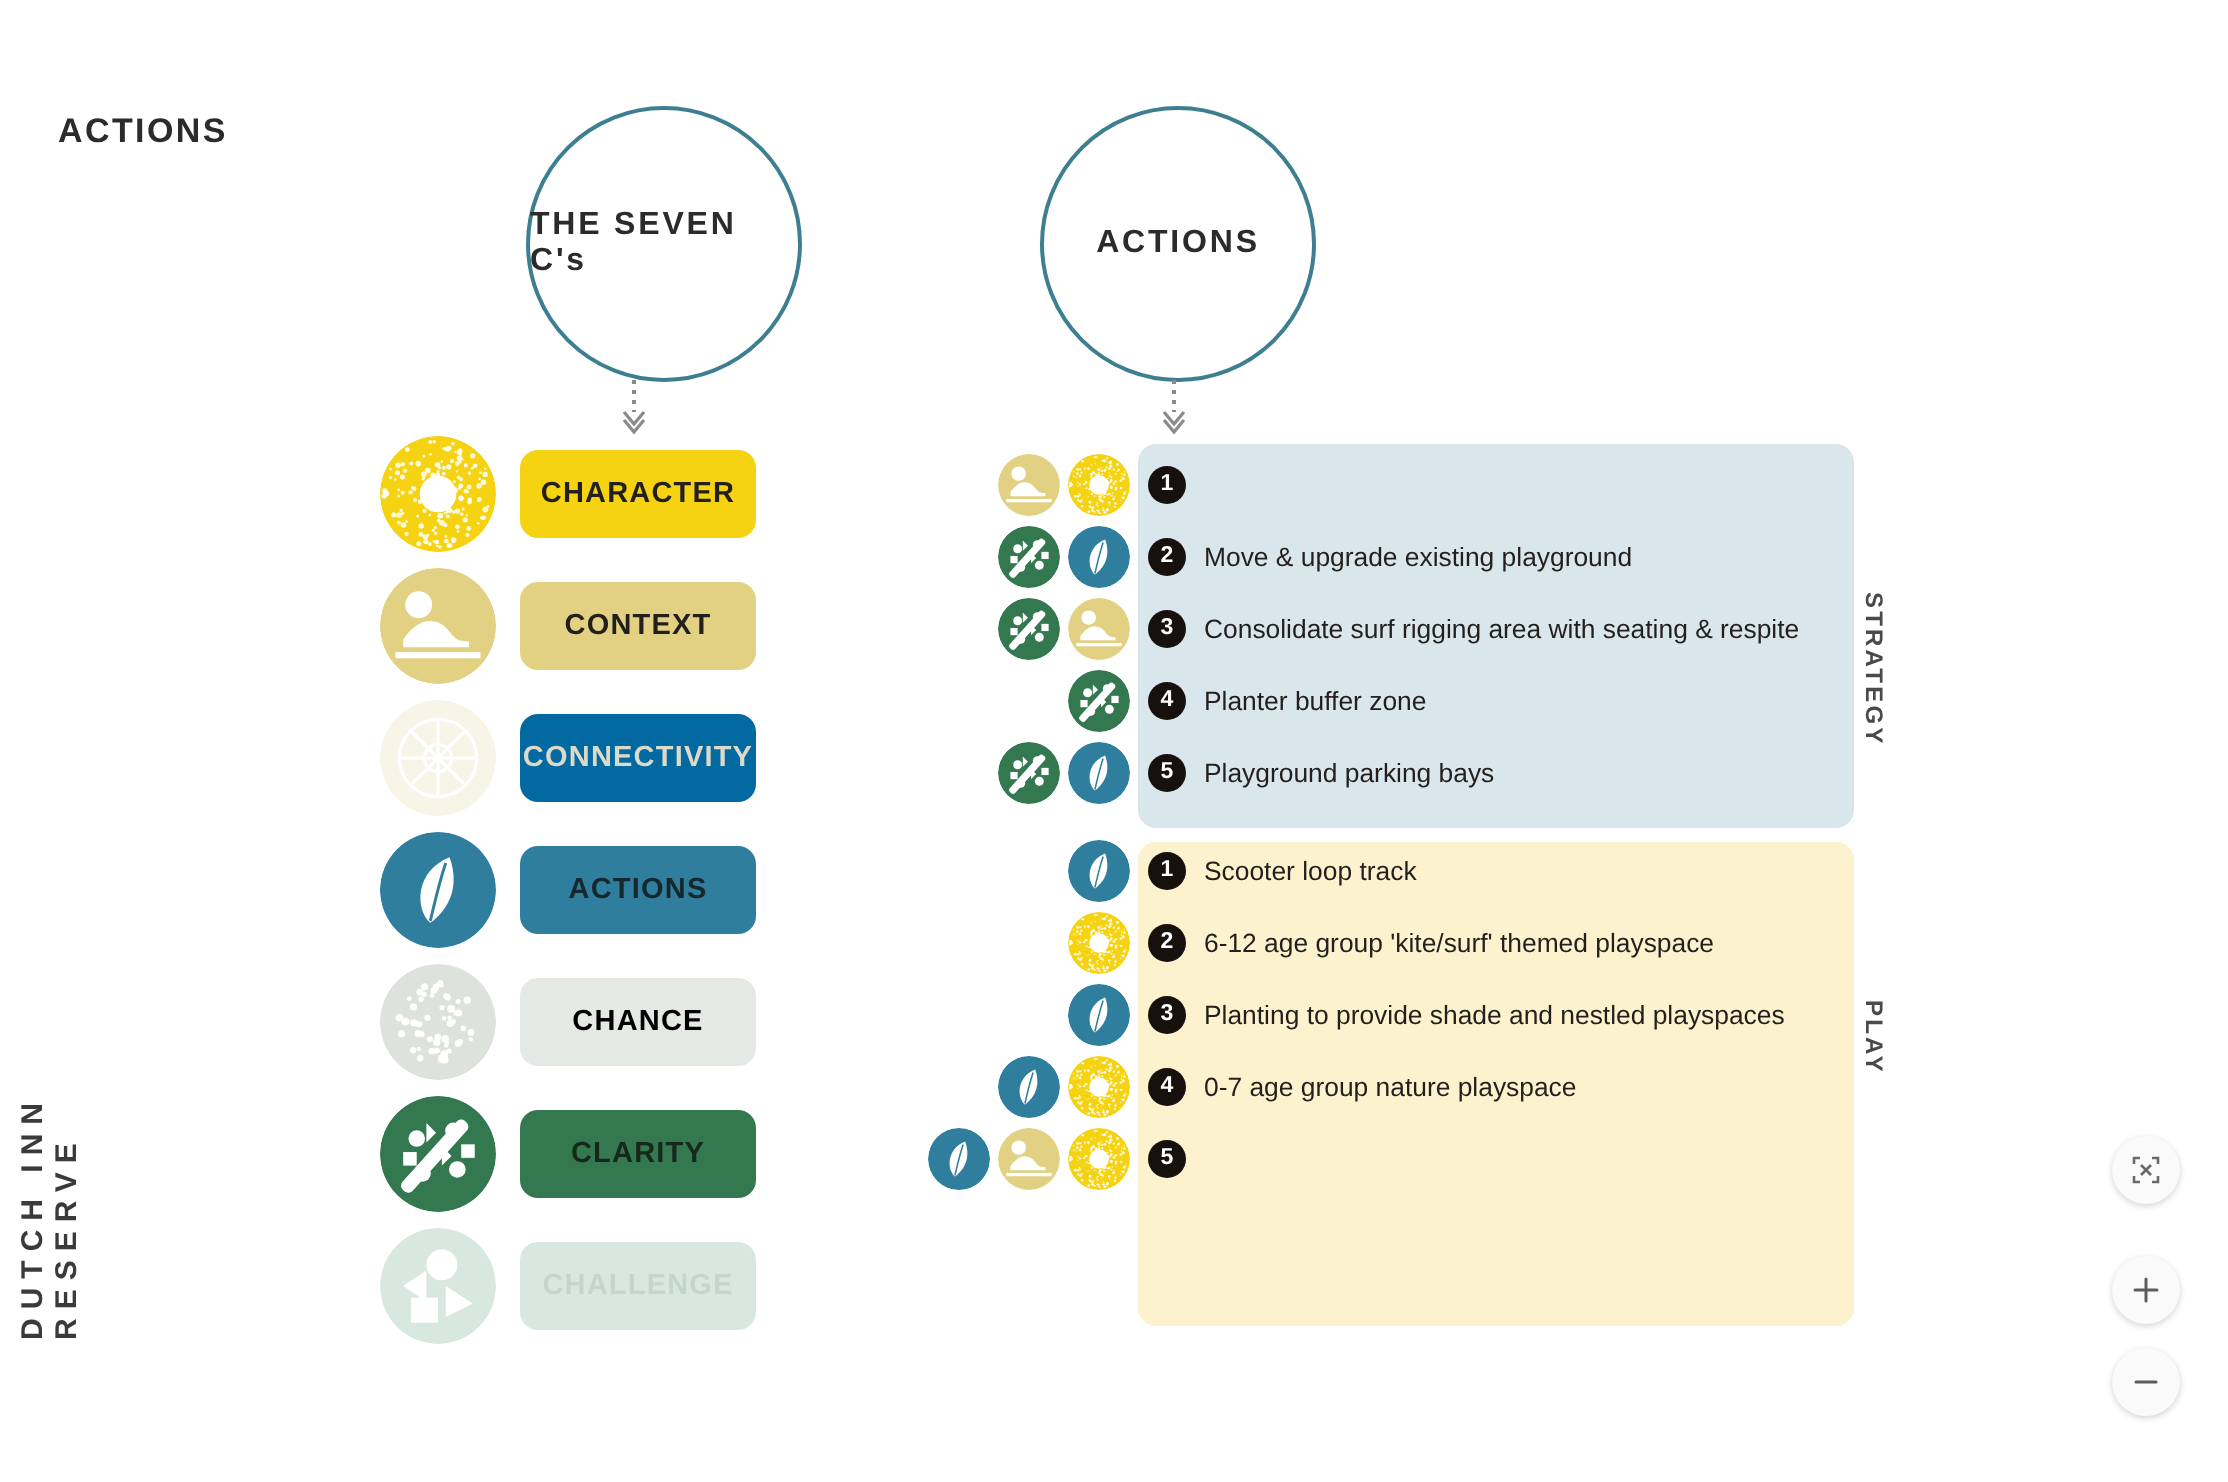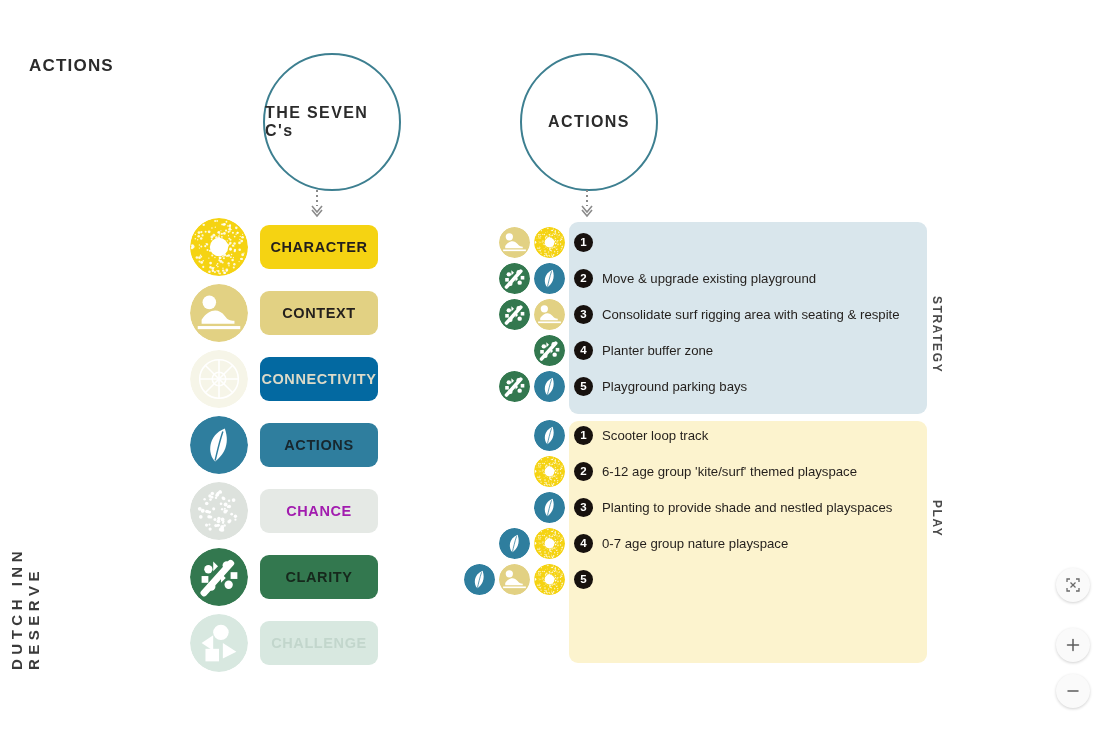"CHANCE" span.cond { color: #a21caf -> #000000 }
